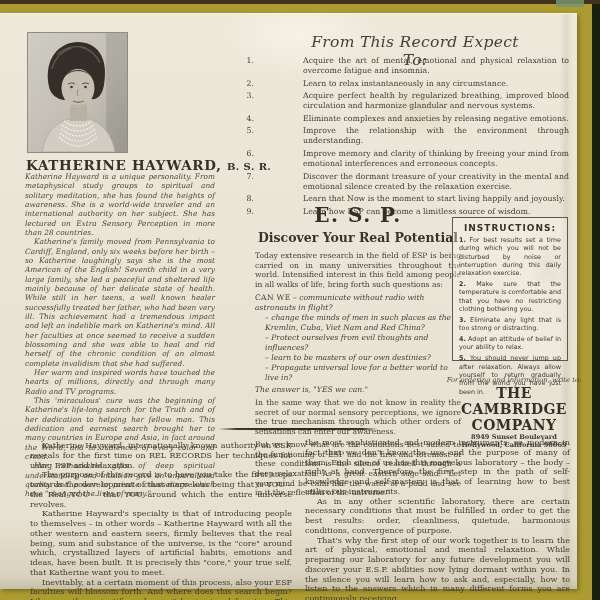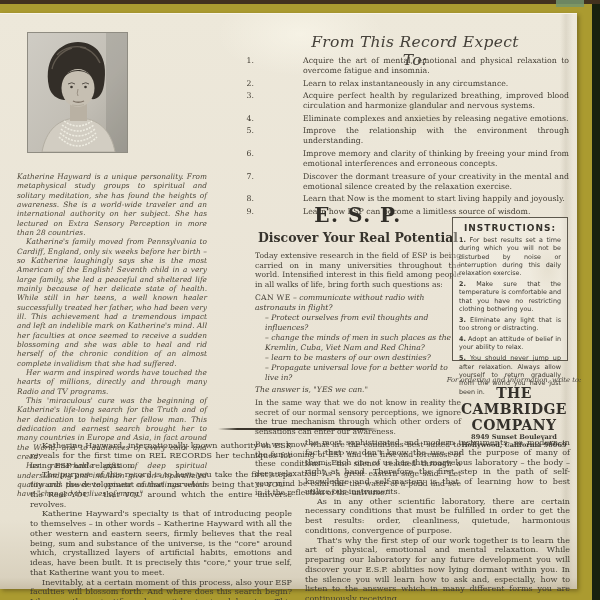"KATHERINE HAYWARD, B. S. R." div.txt { html: none -> <div> <span>KATHERINE HAYWARD,</span> <span>B. S. R.</span> </div> }
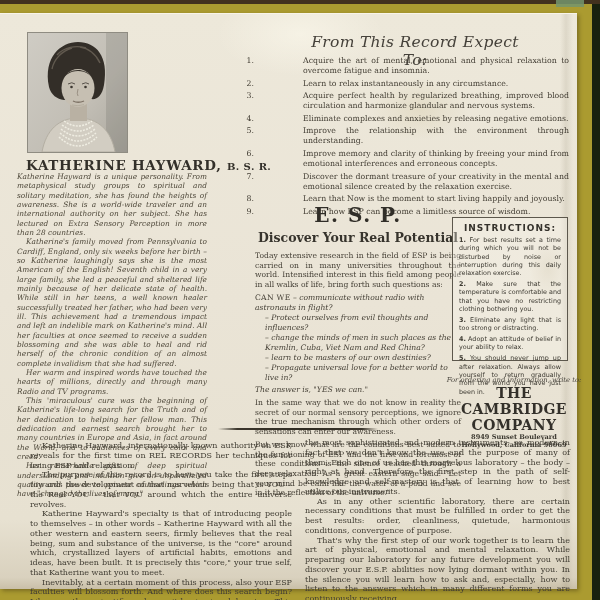"Katherine Hayward is a unique" .bio { left: 17px -> 25px }
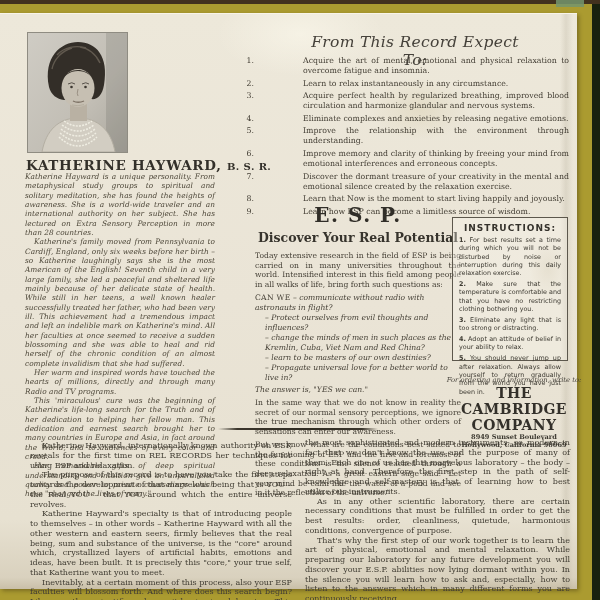"– Protect ourselves from evil" div.qrow { order: before "– change the minds of" -> after "– change the minds of" }
